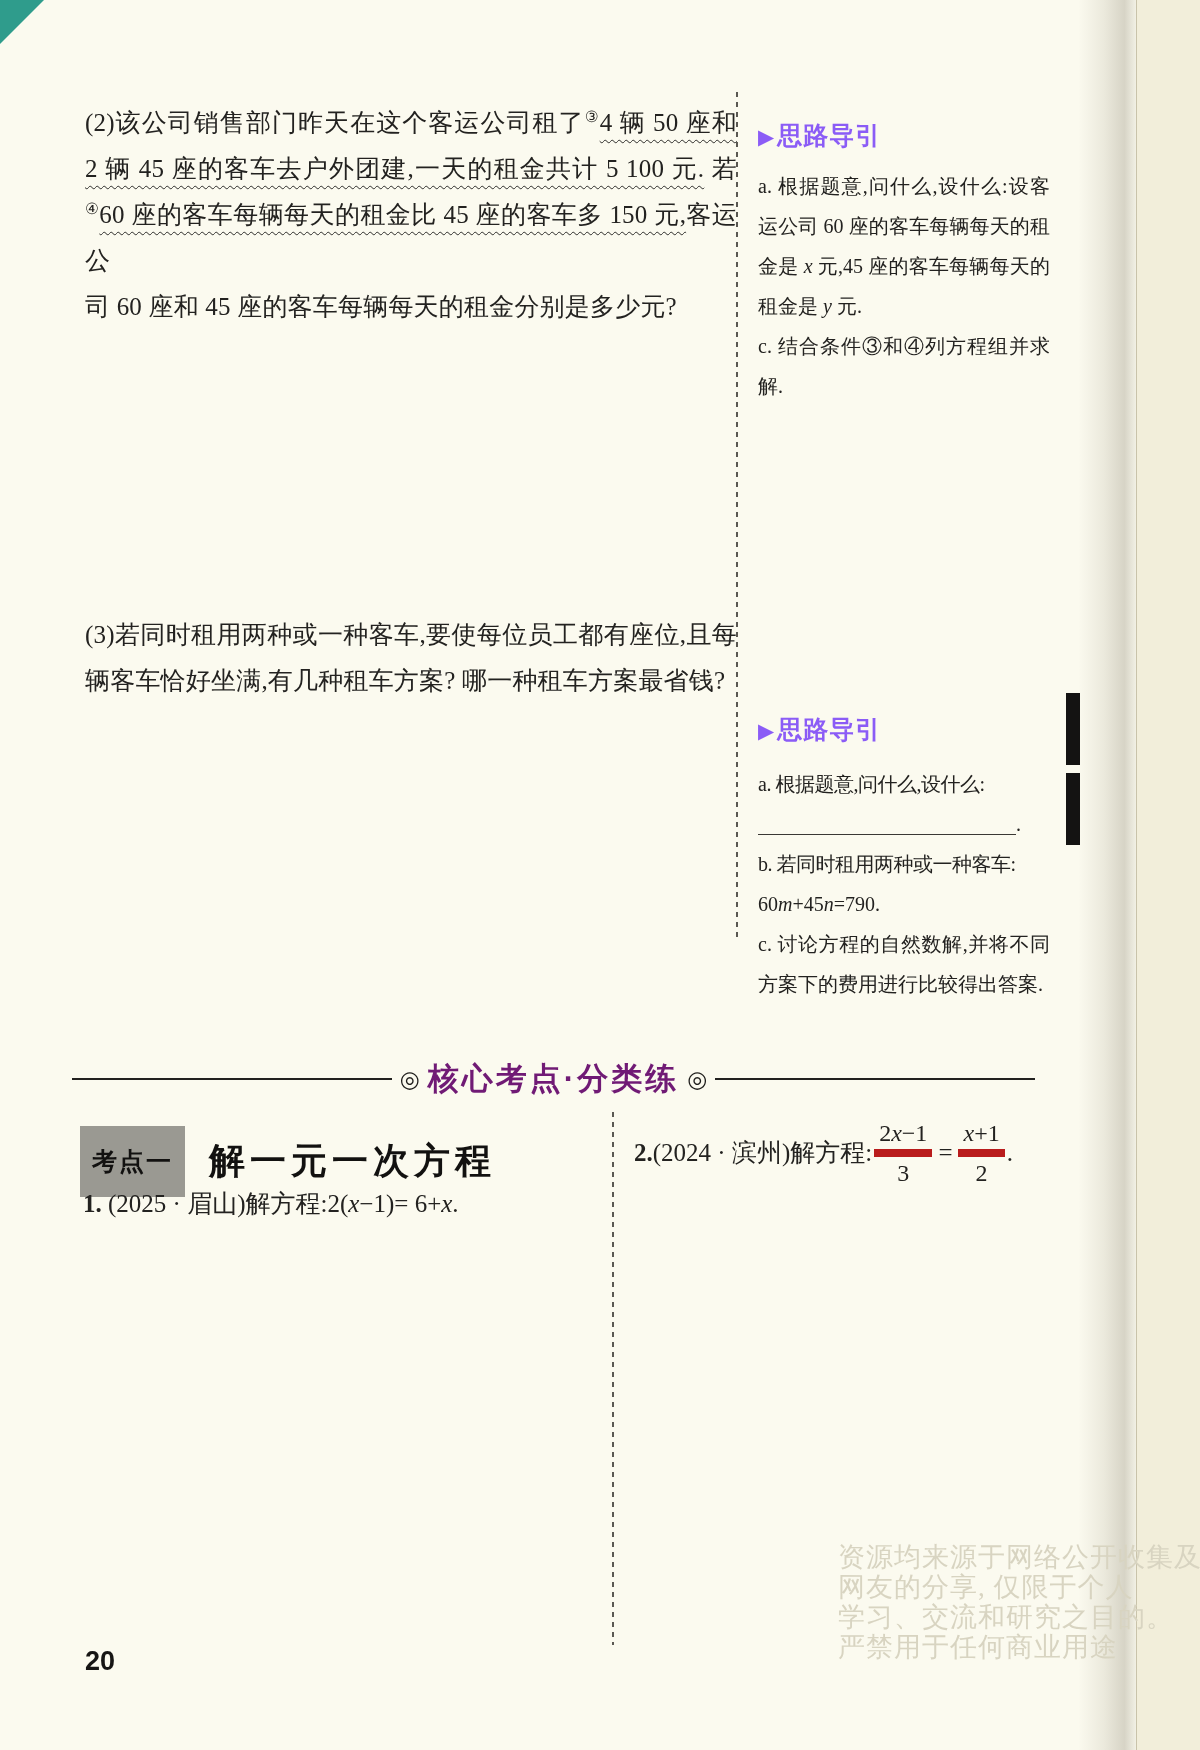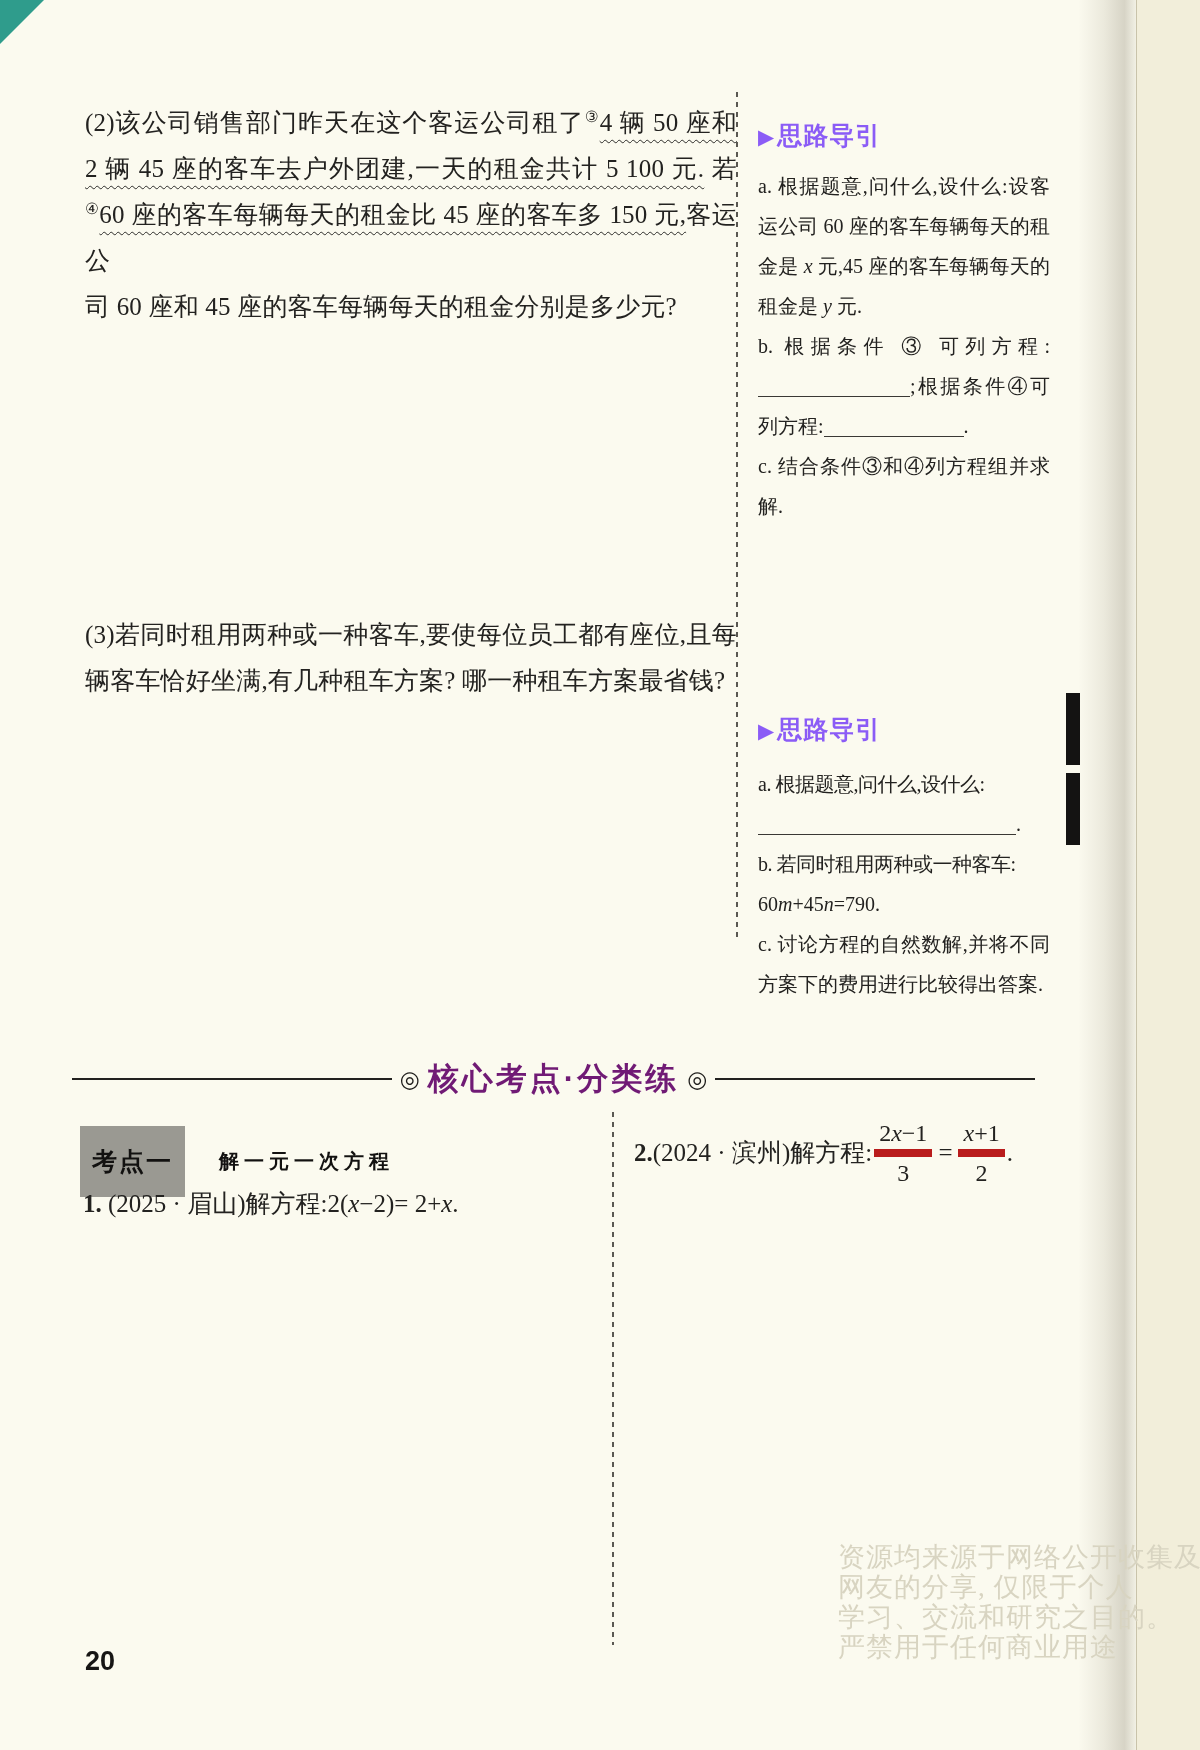"b. 根据条件 ③ 可列方程:;根据条件④可列方程: ." p { html: <p><span>b. 根据条件 ③ 可列方程:</span><span></span><span>;根据条件④可列方程:</span><span></span><span>.</span></p> -> none }
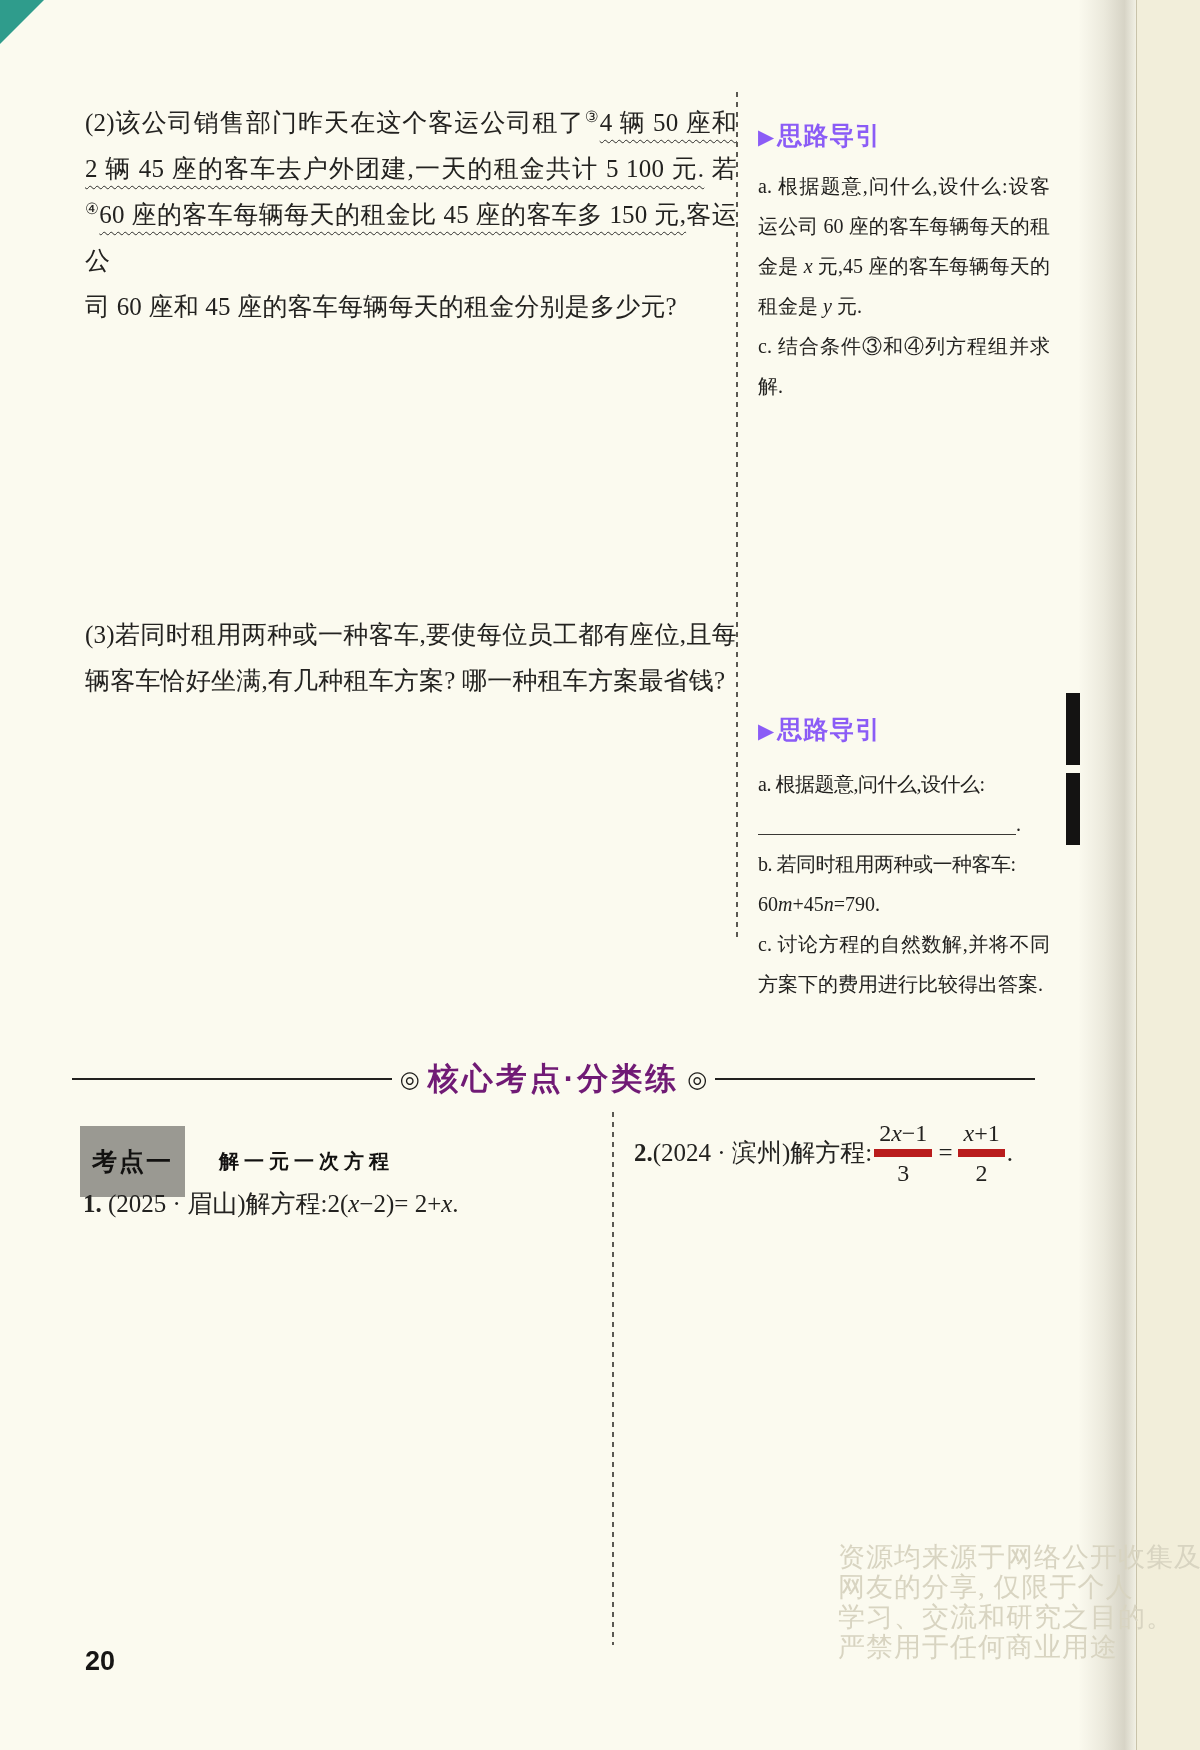"解一元一次方程" .topic-title { font-size: 20px -> 36px; margin-left: 34px -> 24px }
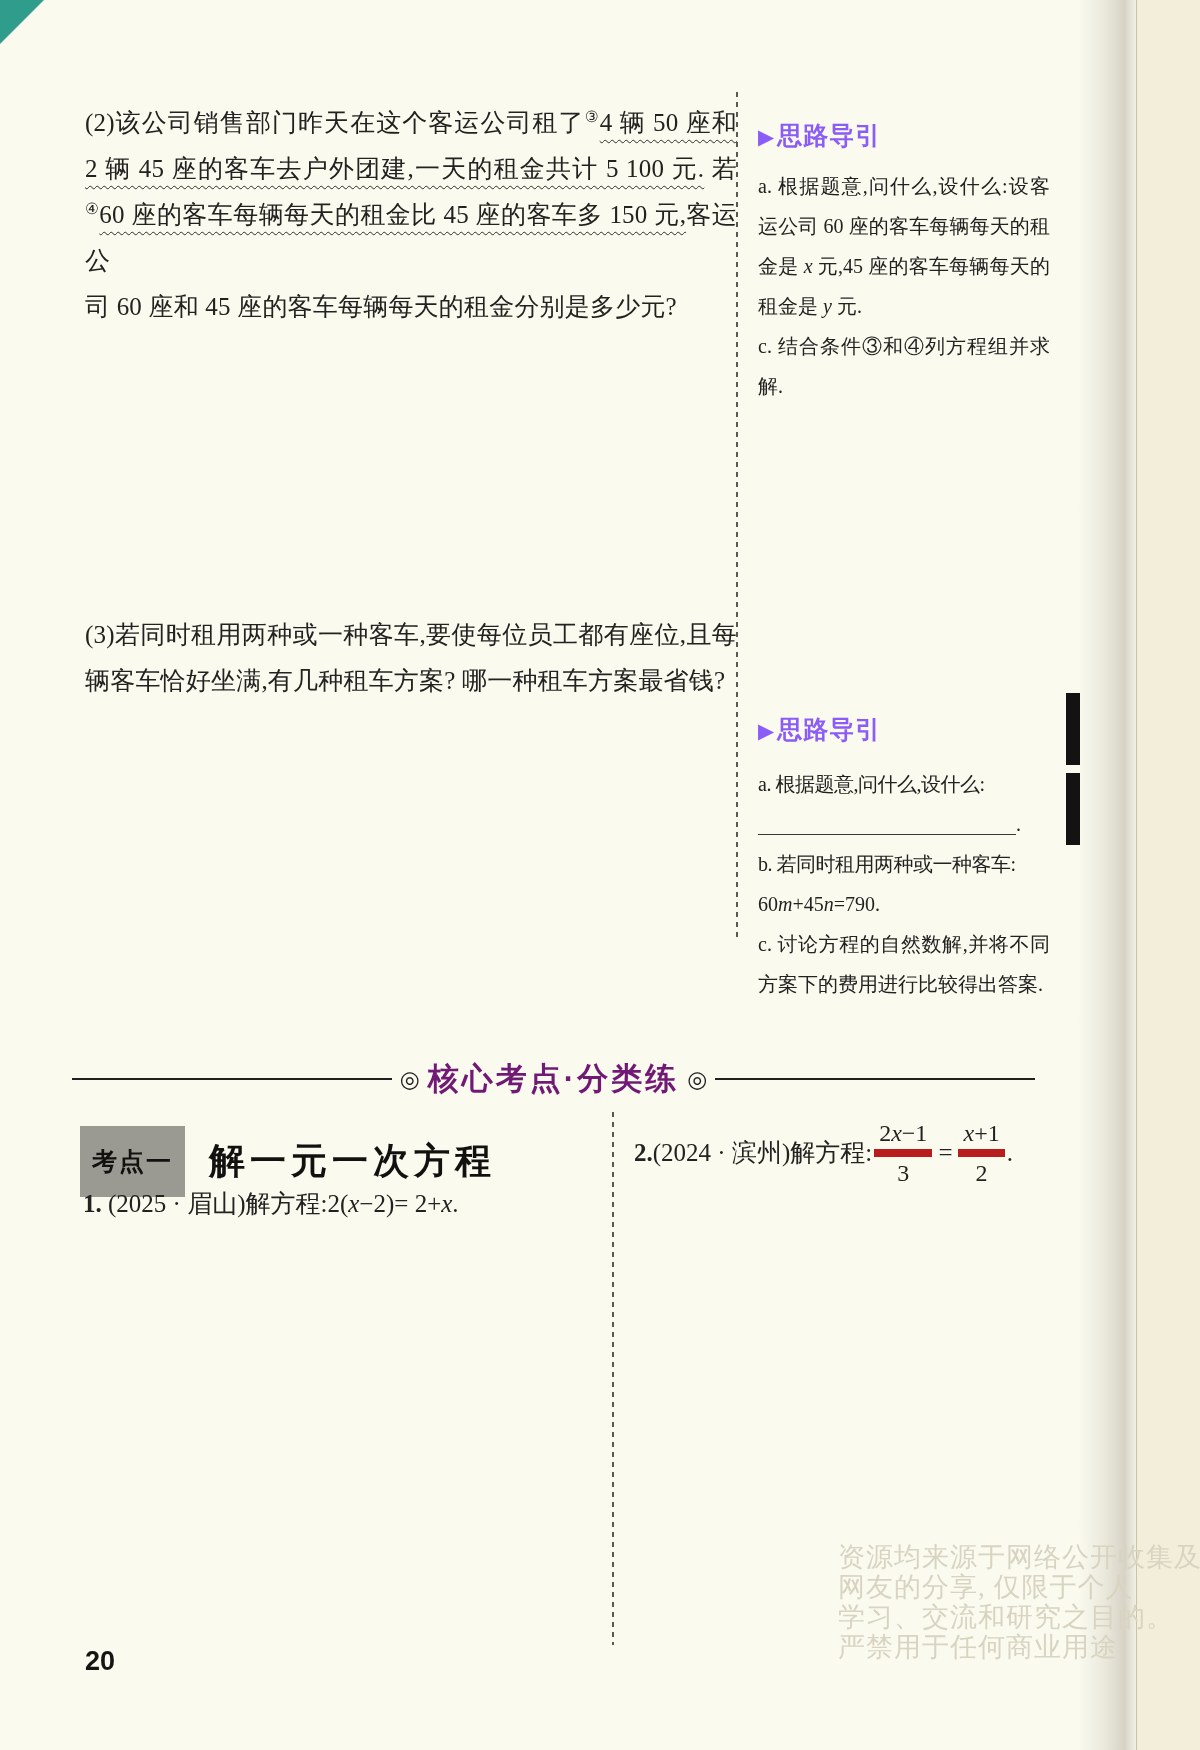"−2)= 2+" span { text: 2)= 2+ -> 1)= 6+ }
